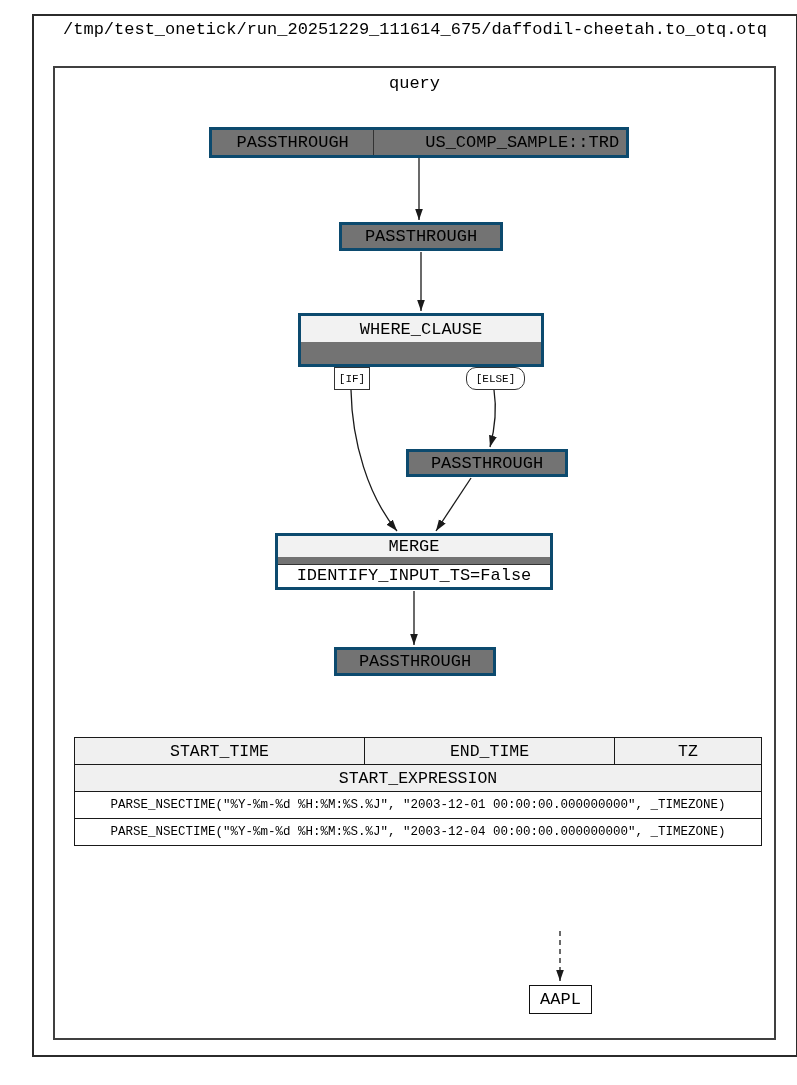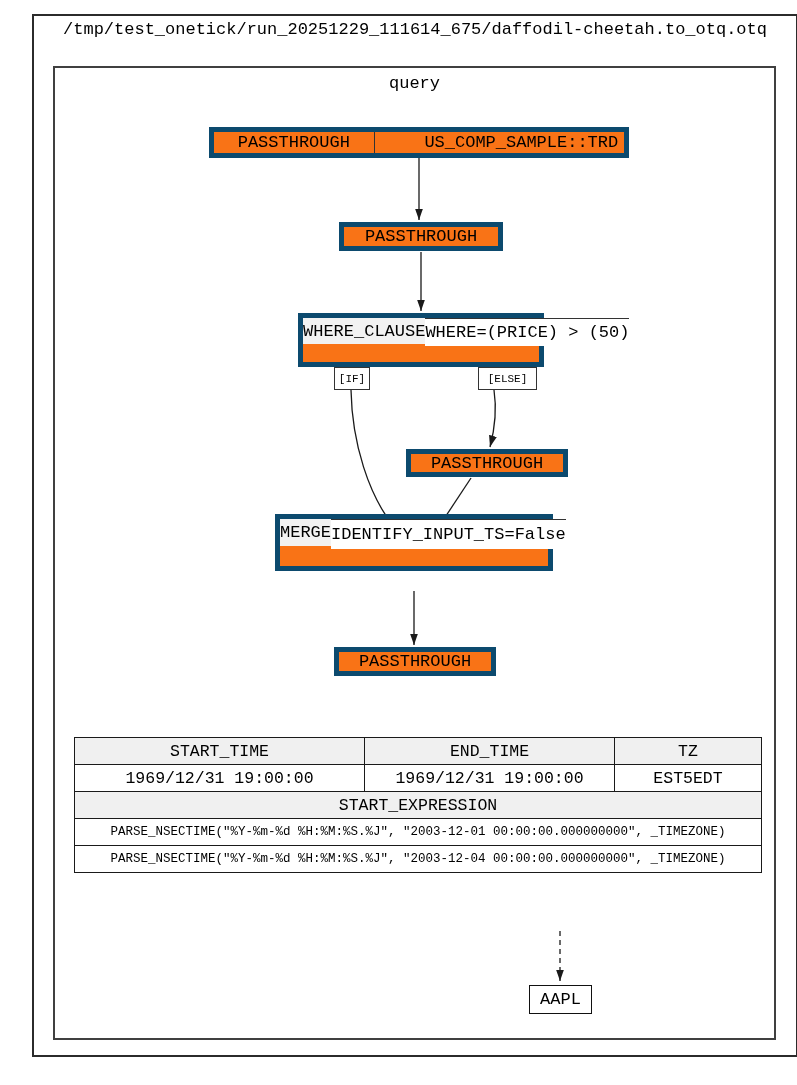"PASSTHROUGH" .node { background: #f97316 -> #737373; border: 5px solid #0c4a6e -> 3px solid #0c4a6e }
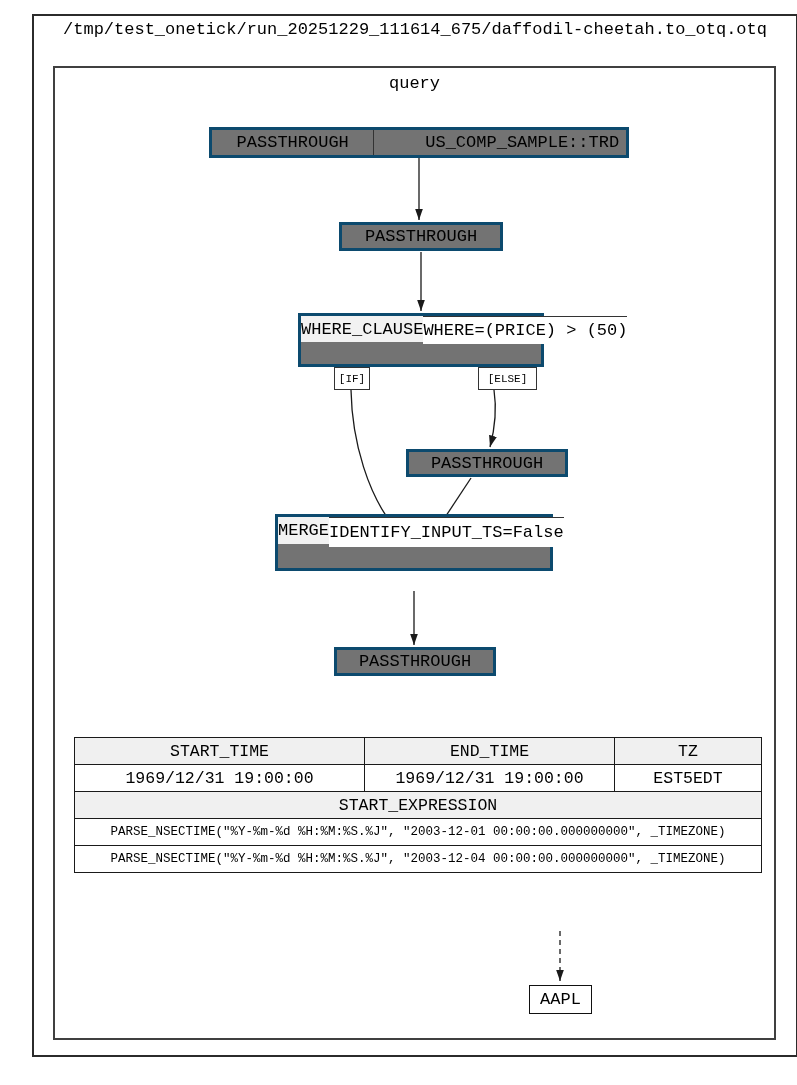"WHERE_CLAUSE" .stacked { flex-direction: row -> column; gap: none -> 7px }
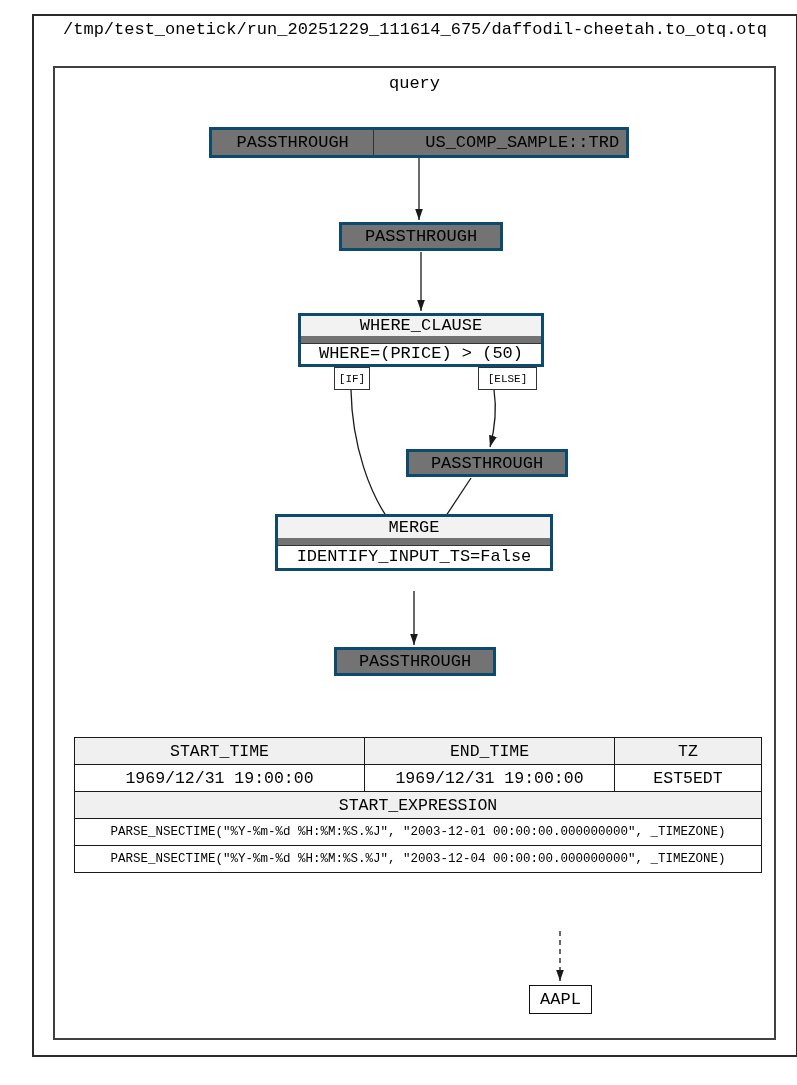"WHERE=(PRICE) > (50)" div.row { html: <div>WHERE=(PRICE) &gt; (50)</div> -> none }
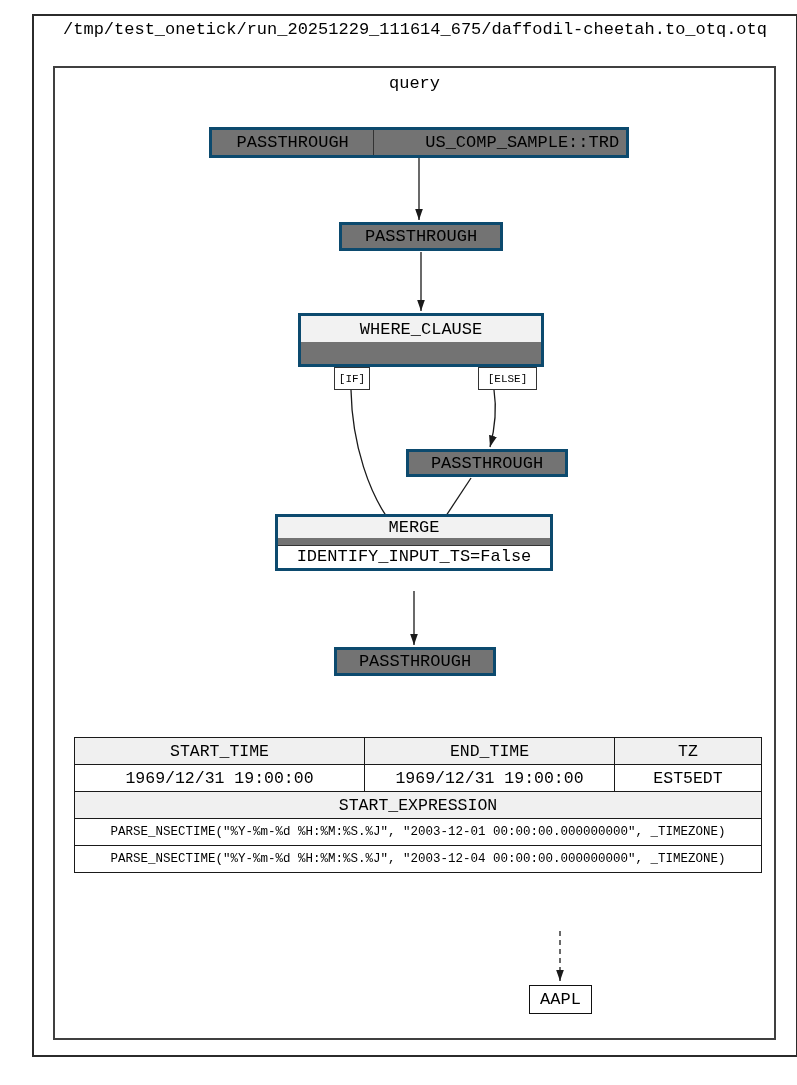"[ELSE]" div.port { border-radius: none -> 10px; left: 462px -> 450px }
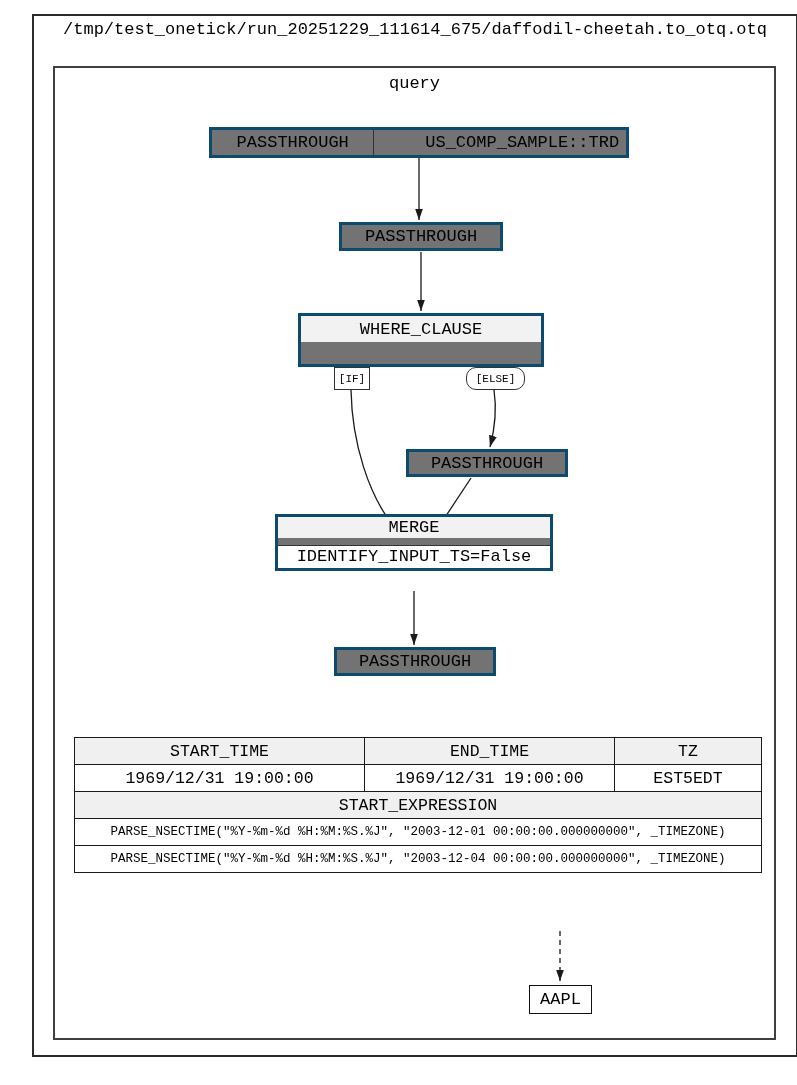"MERGE" div.node { top: 514px -> 533px }
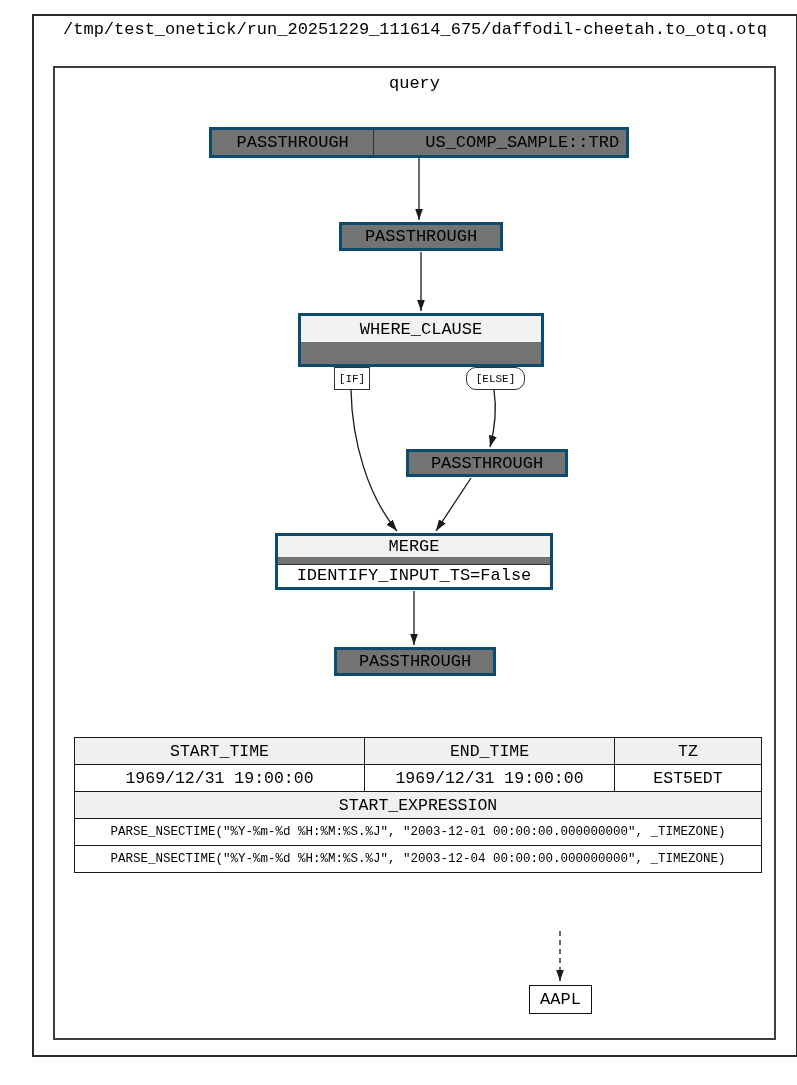"1969/12/31 19:00:00" tr.white { html: <tr> <td>1969/12/31 19:00:00</td> <td>1969/12/31 19:00:00</td> <td>EST5EDT</td> </tr> -> none }
